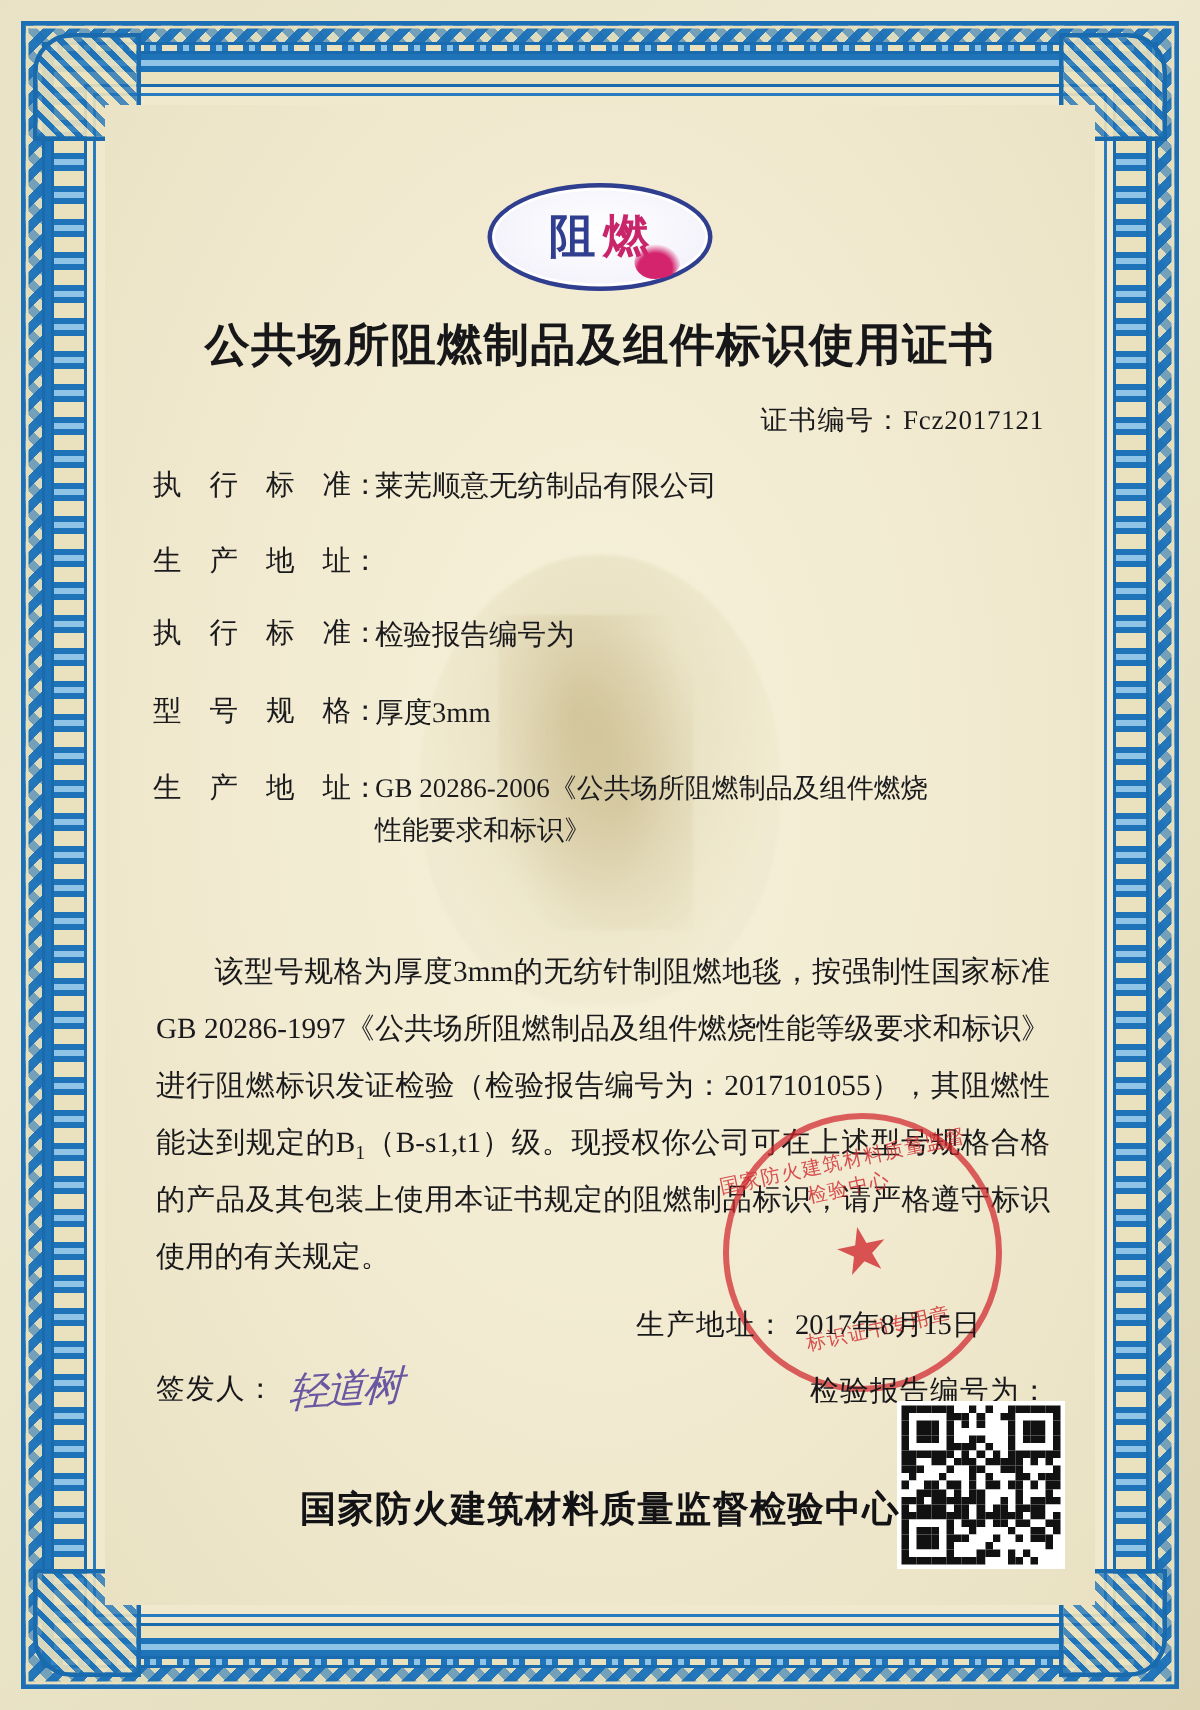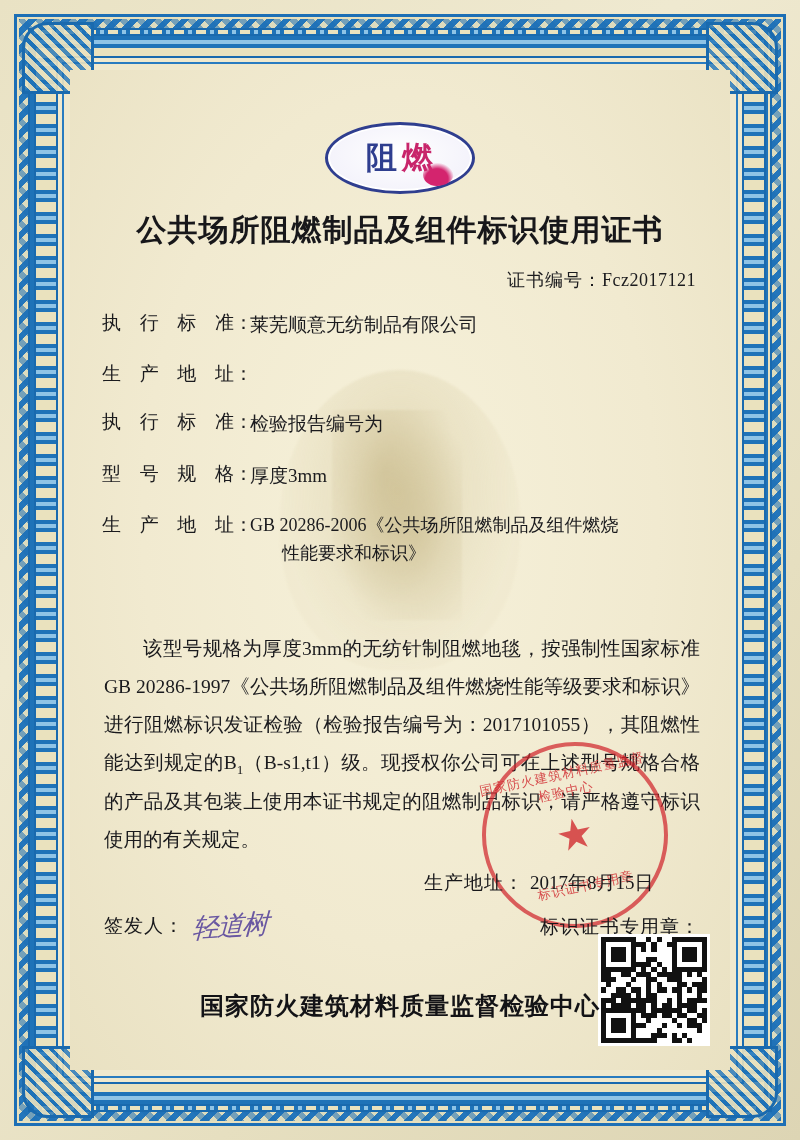"性能要求和标识》" .field-value .l2 { margin-left: 32px -> none }
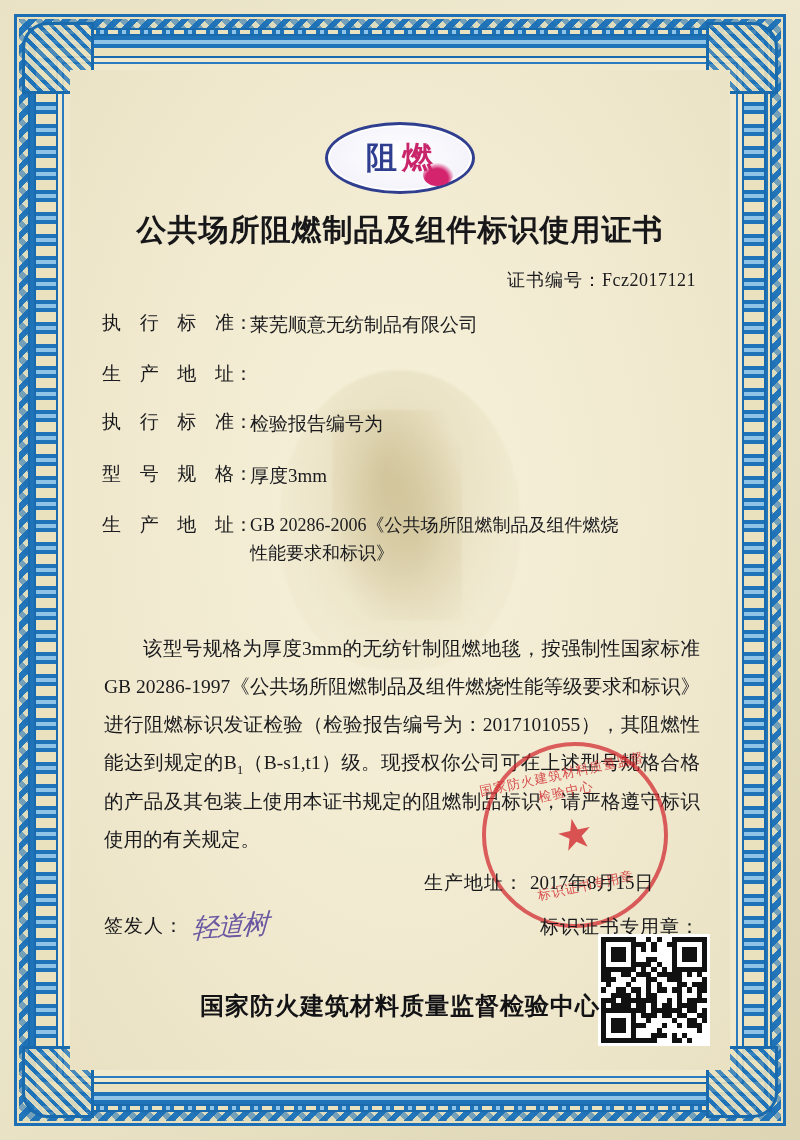"标识证书专用章：" span.date-label { text: 标识证书专用章 -> 检验报告编号为 }
